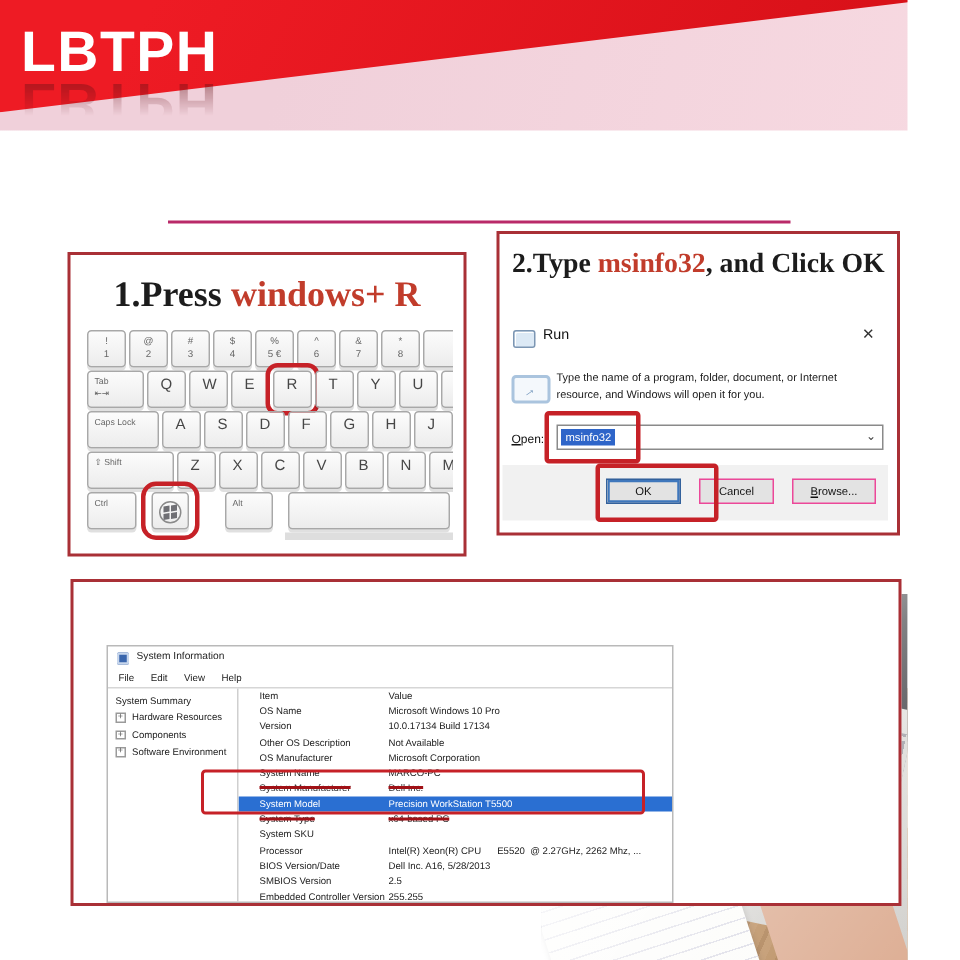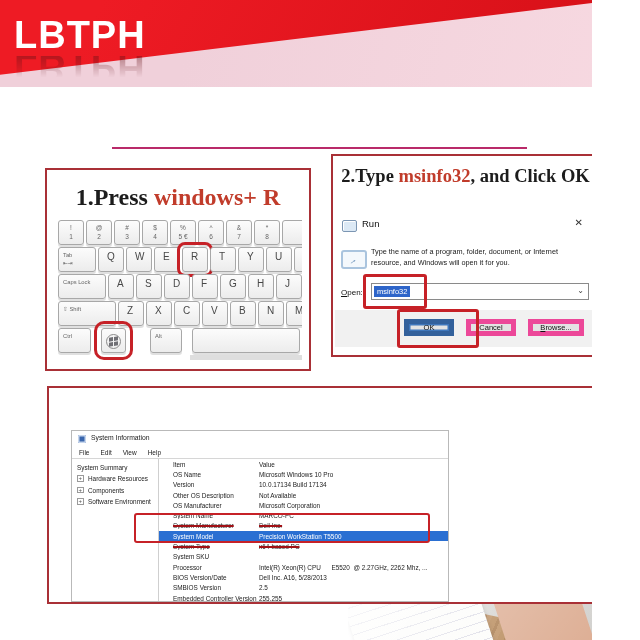"LBTPH" #app { padding-left: none -> 13px }
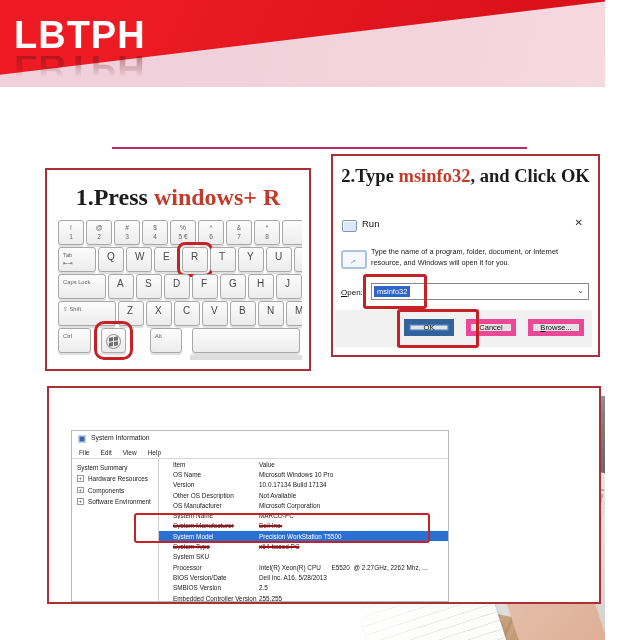"OK" .btn { border: 5px solid #ec4899 -> 1px solid #ec4899 }
